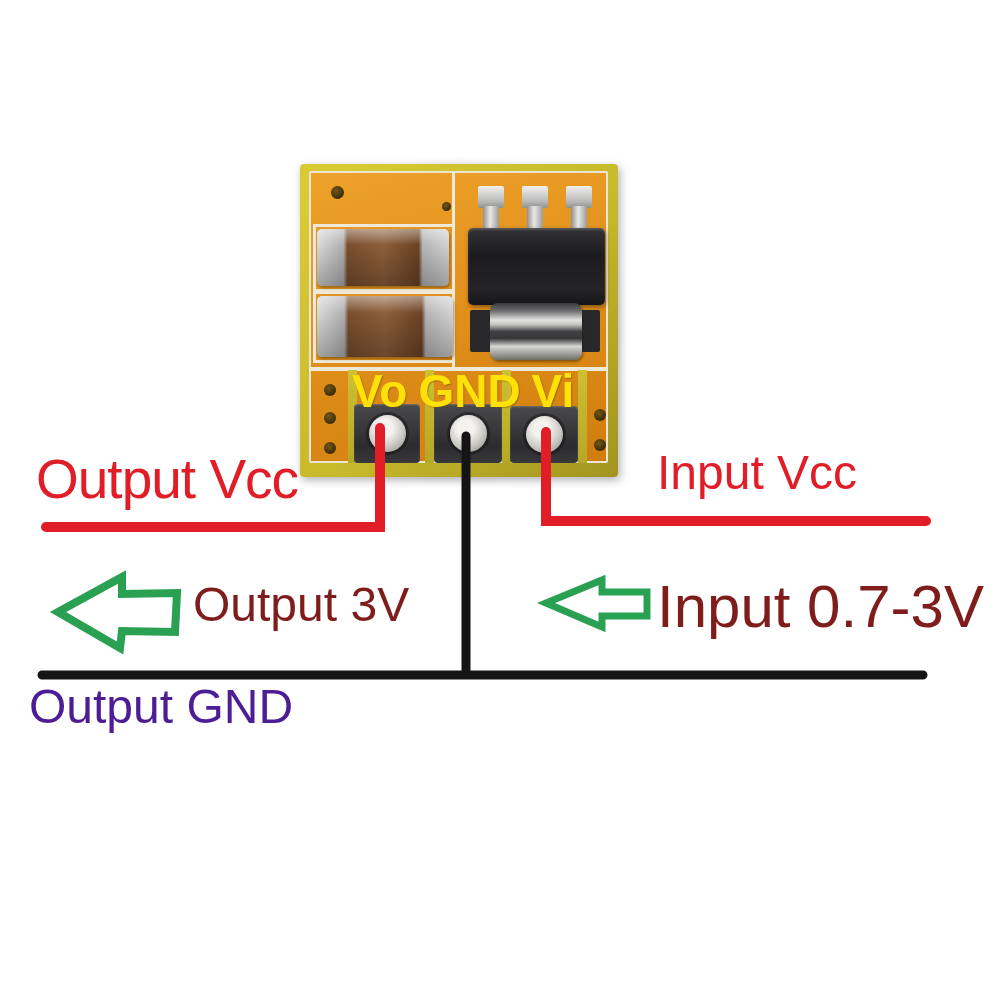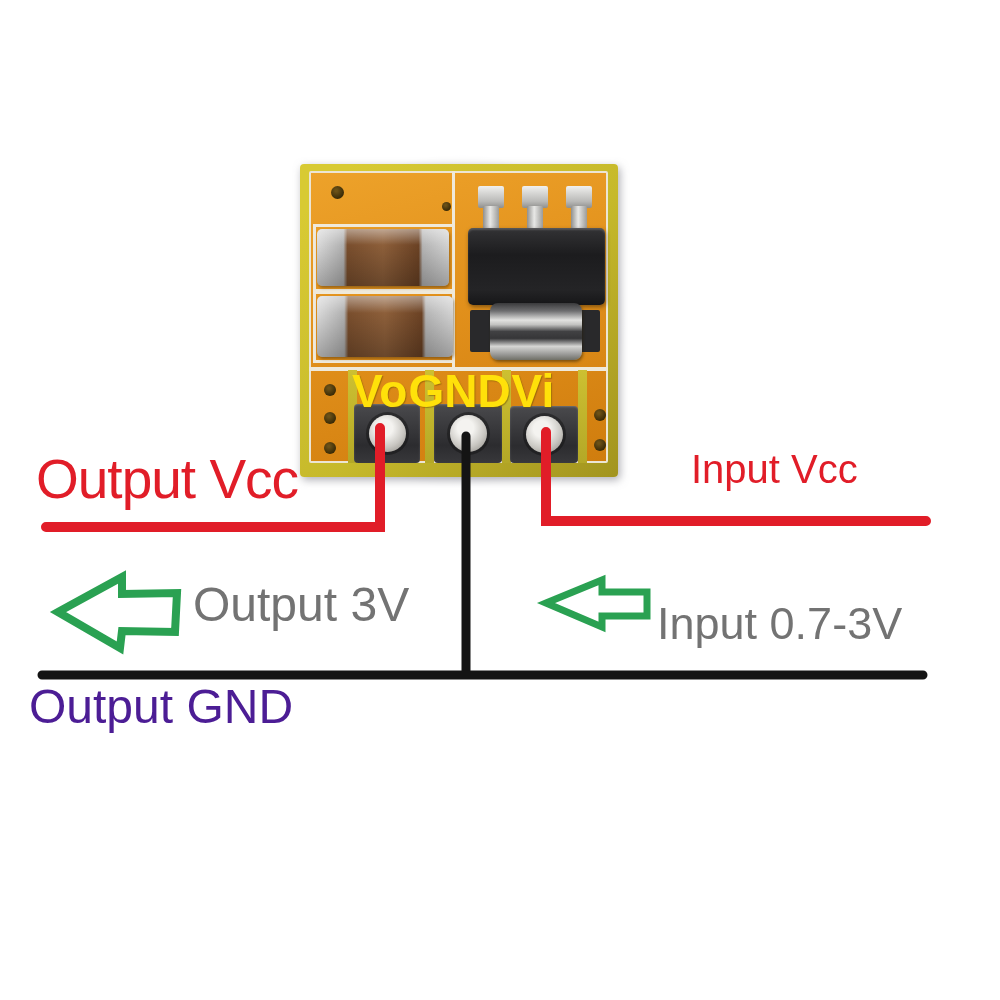"Vo" .pinrow { gap: 1px -> 11px }
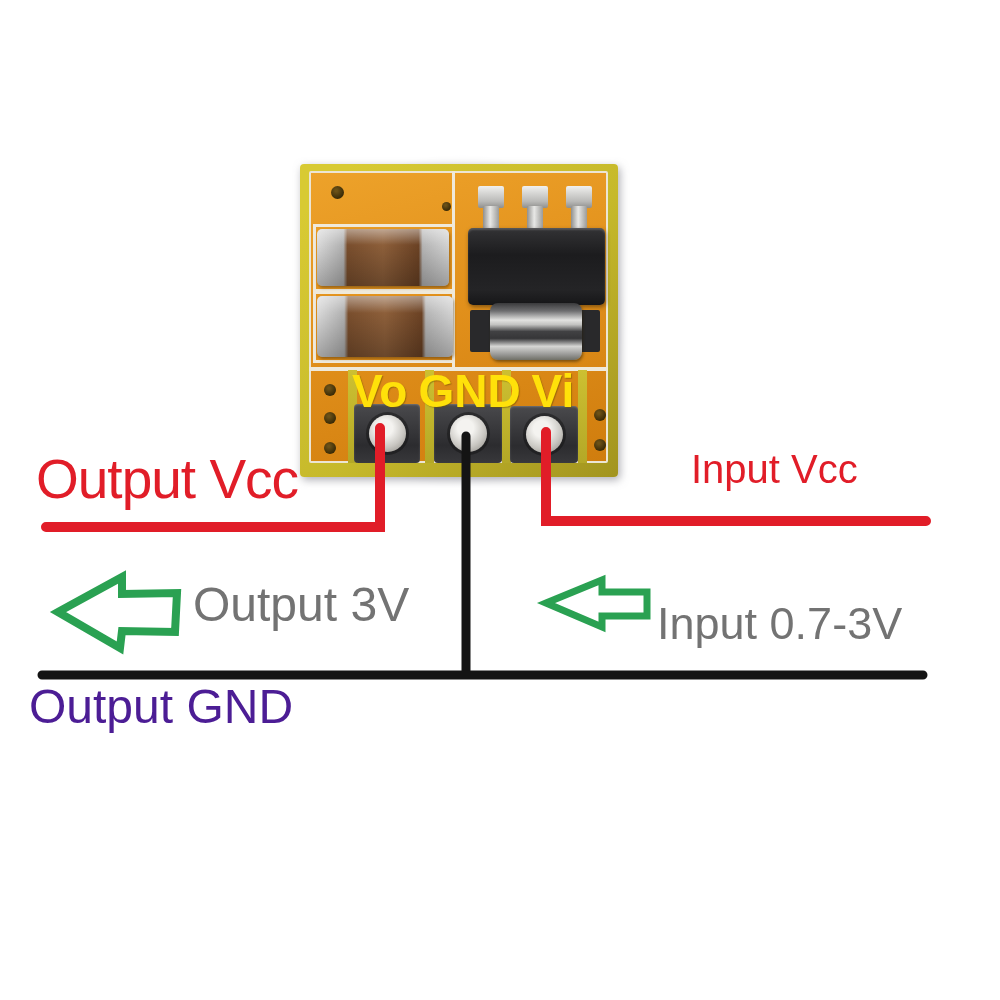"Input Vcc" .in-vcc { font-size: 40px -> 48px; left: 691px -> 657px }
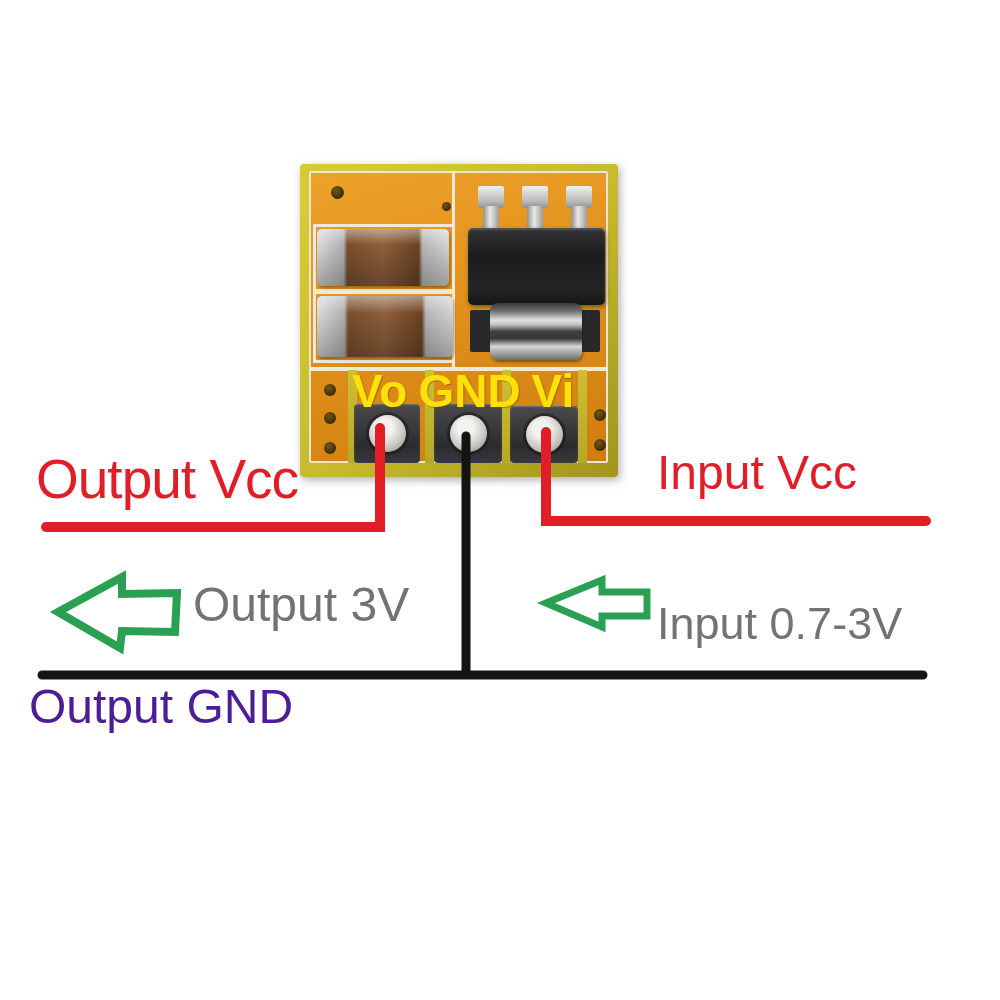"Output 3V" .lbl-green { color: #737373 -> #7f1d1d }
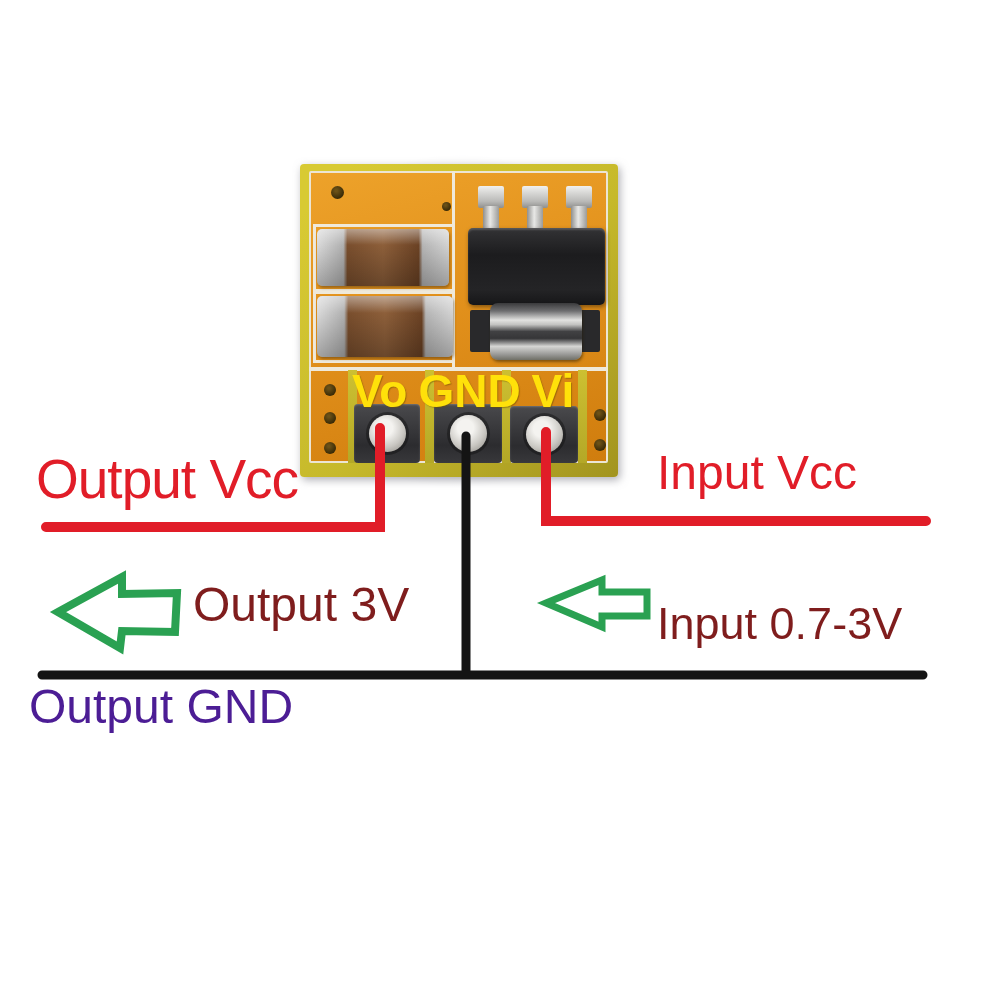"Input 0.7-3V" .in-volt { font-size: 45px -> 60px; margin-top: 24px -> none }
